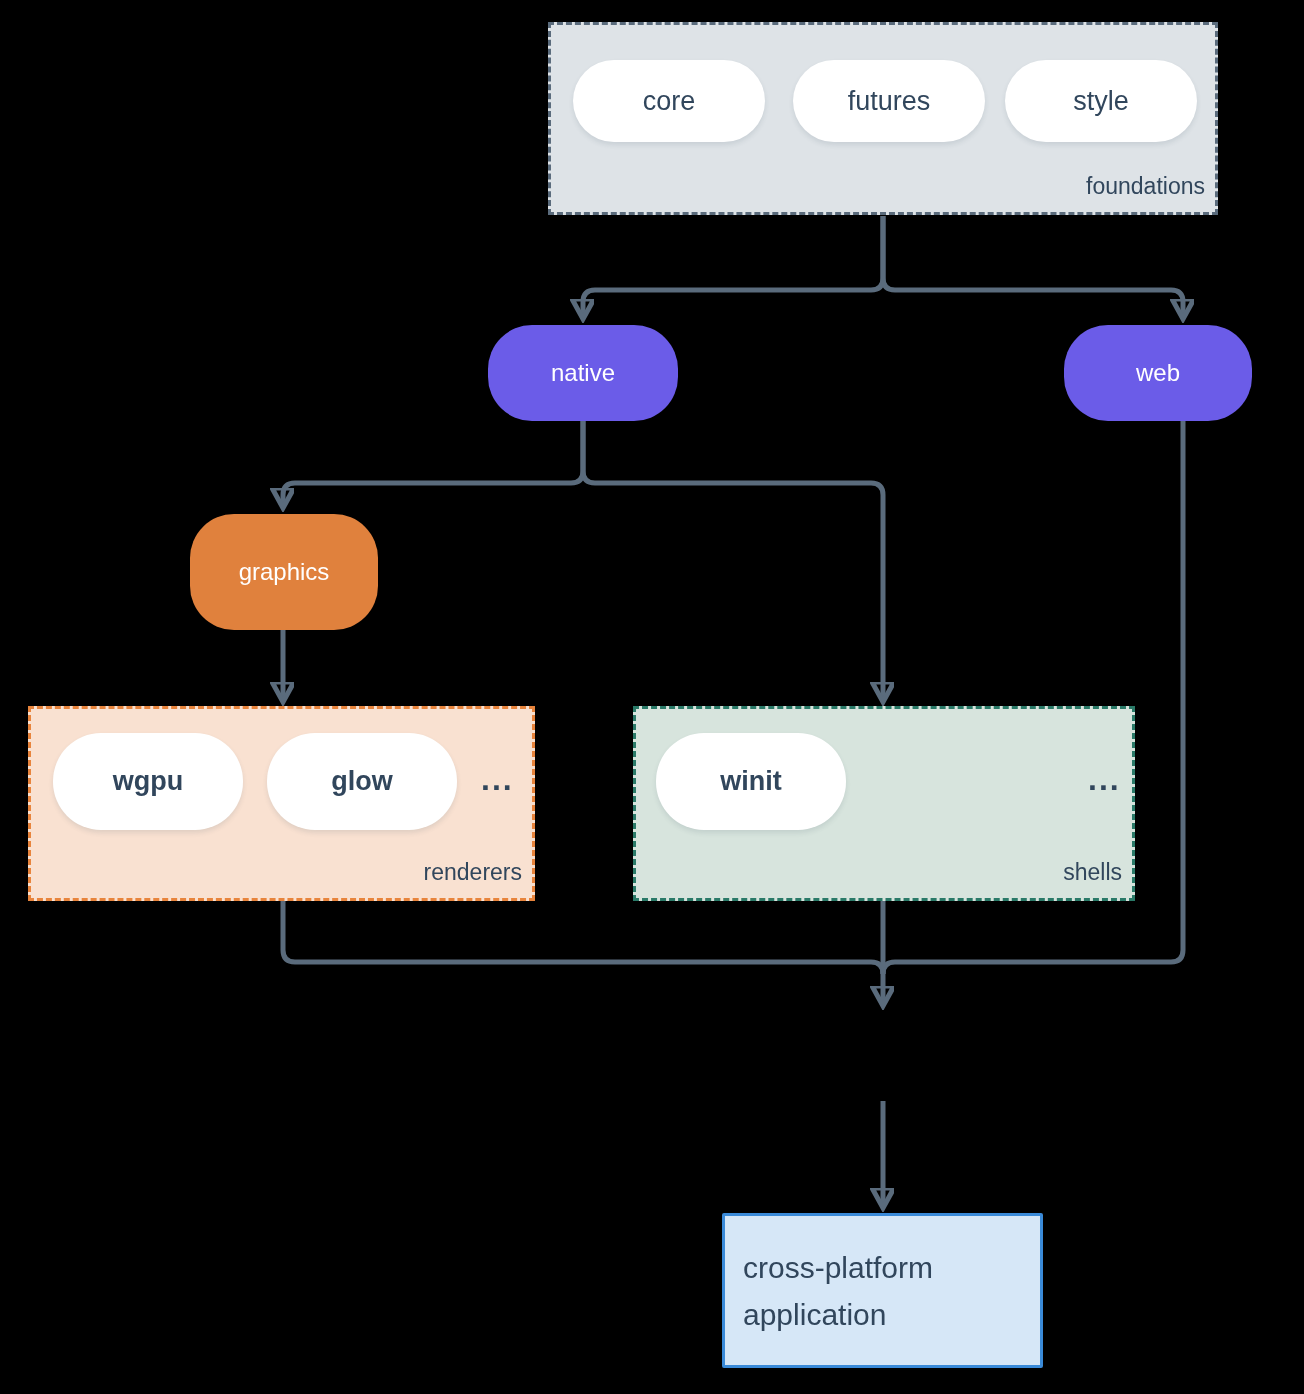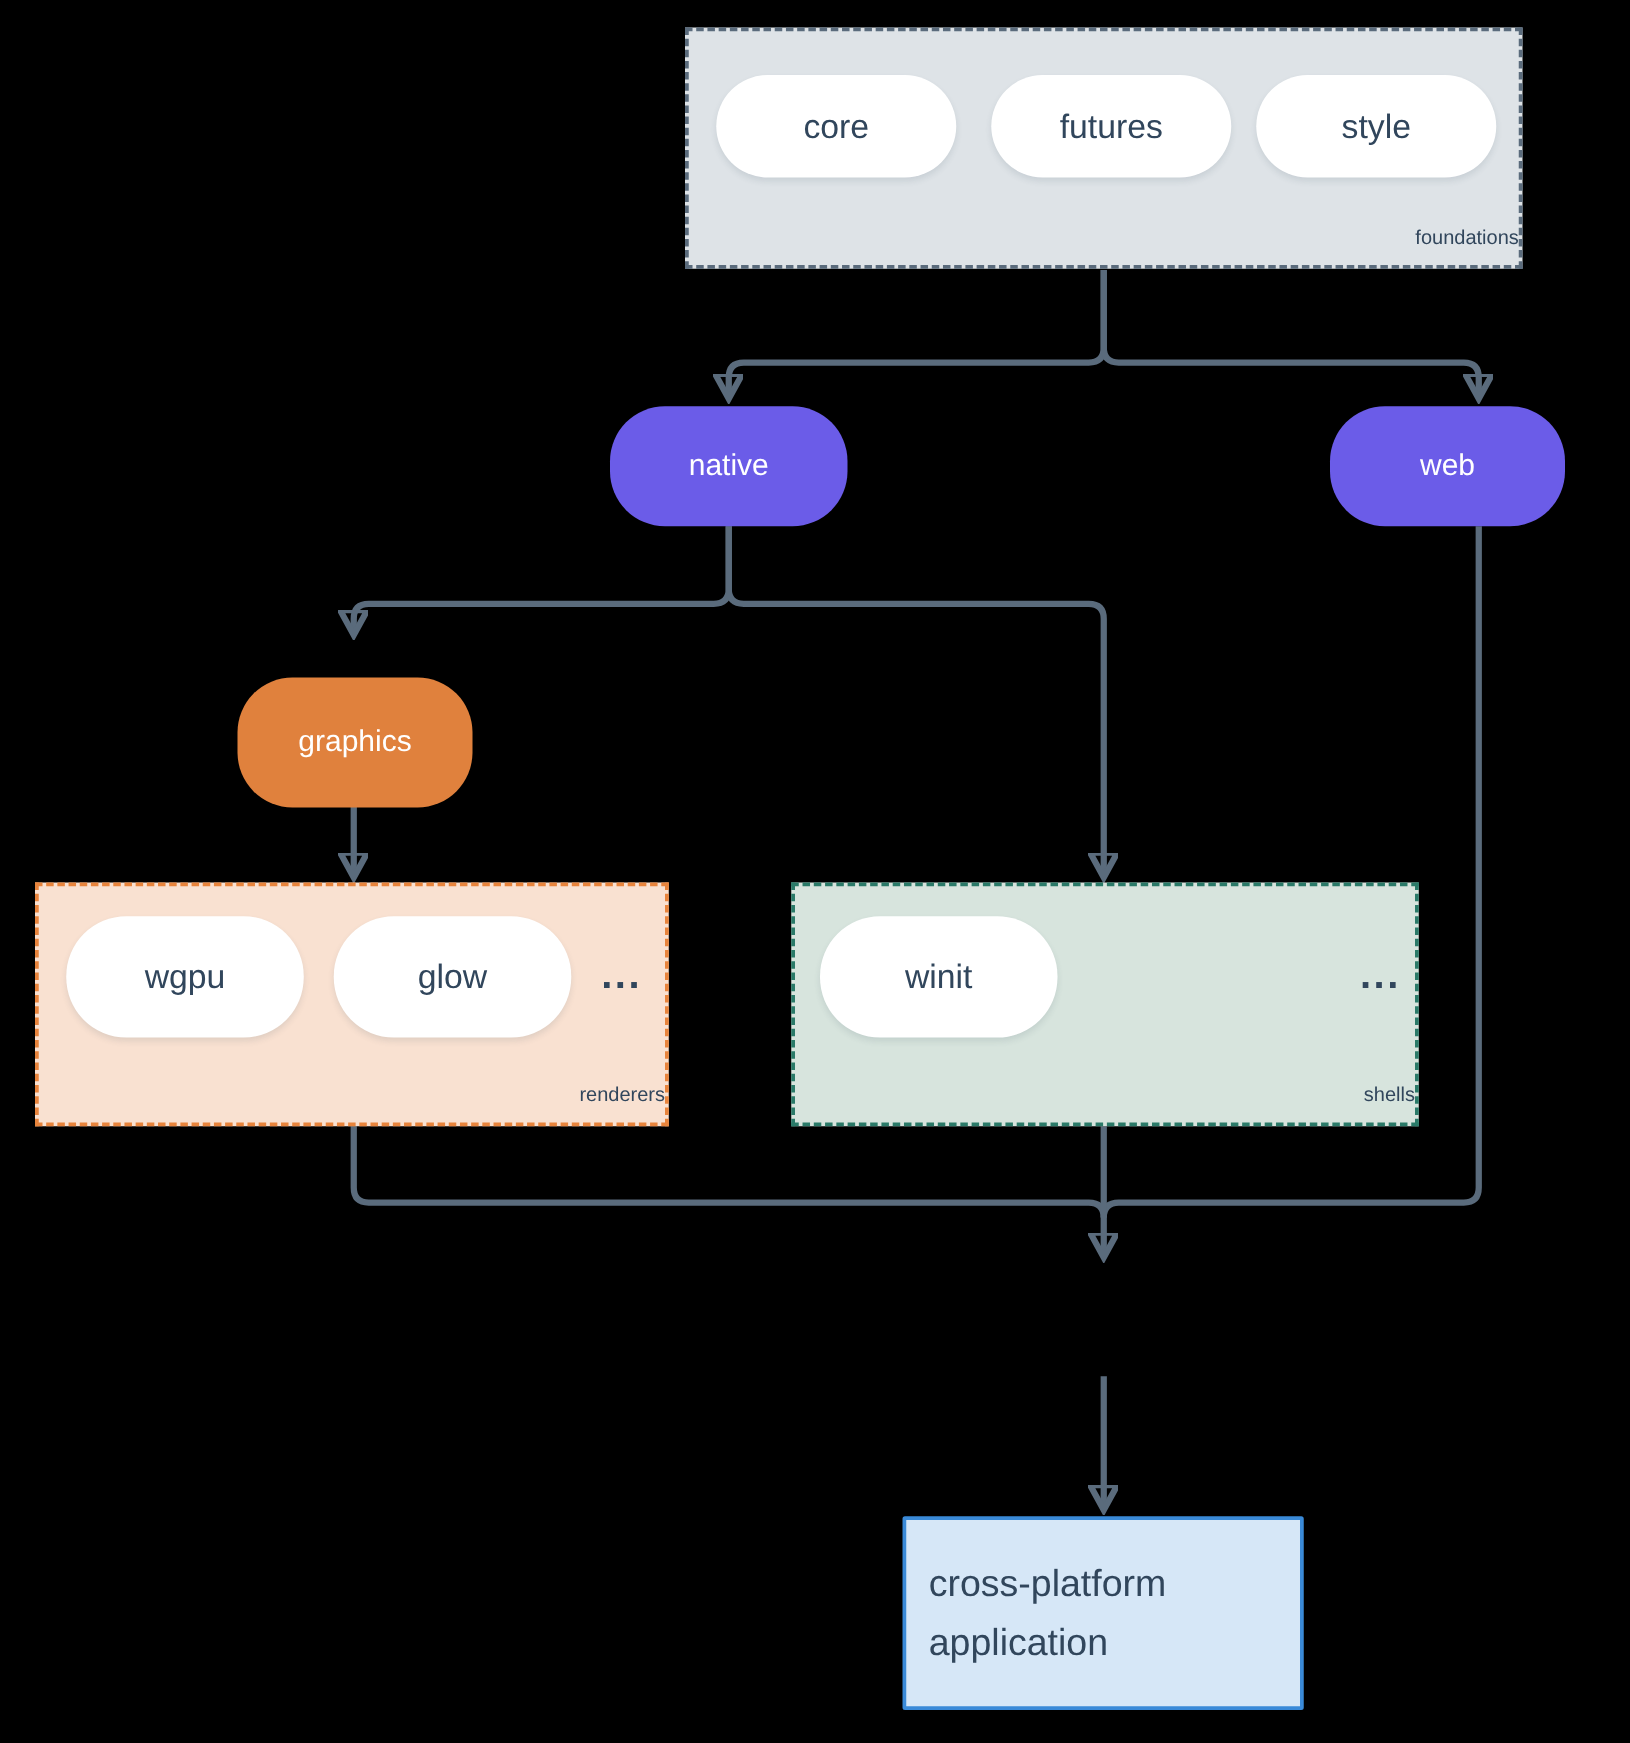"foundations" .group-label { font-size: 16px -> 23px; right: 0 -> 10px }
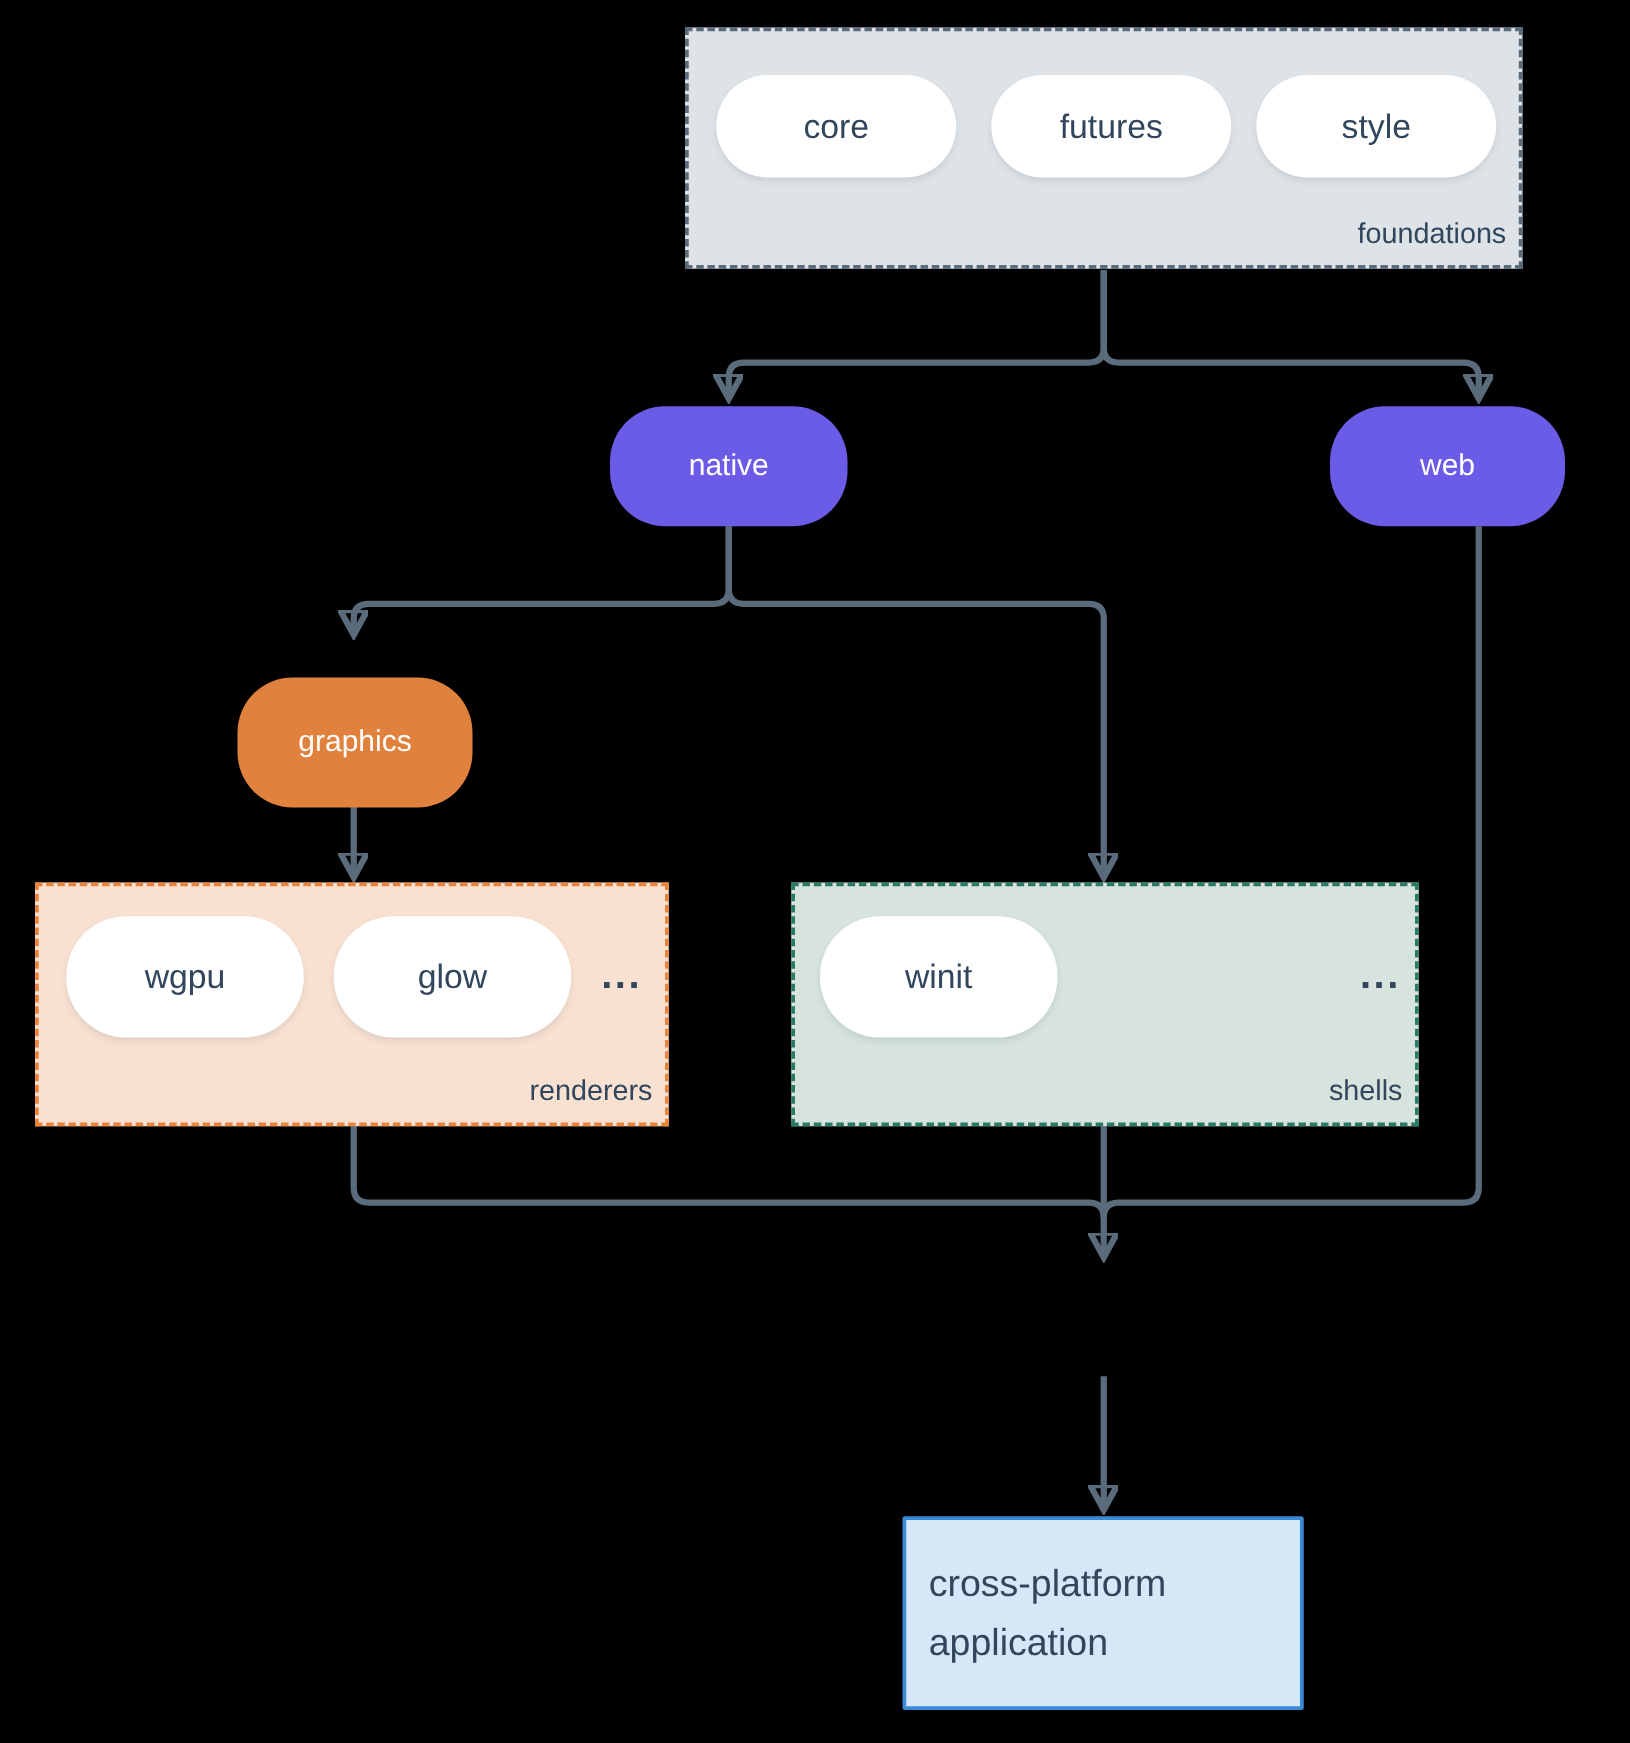"graphics" .node-graphics { height: 104px -> 116px; margin-top: 28px -> none }
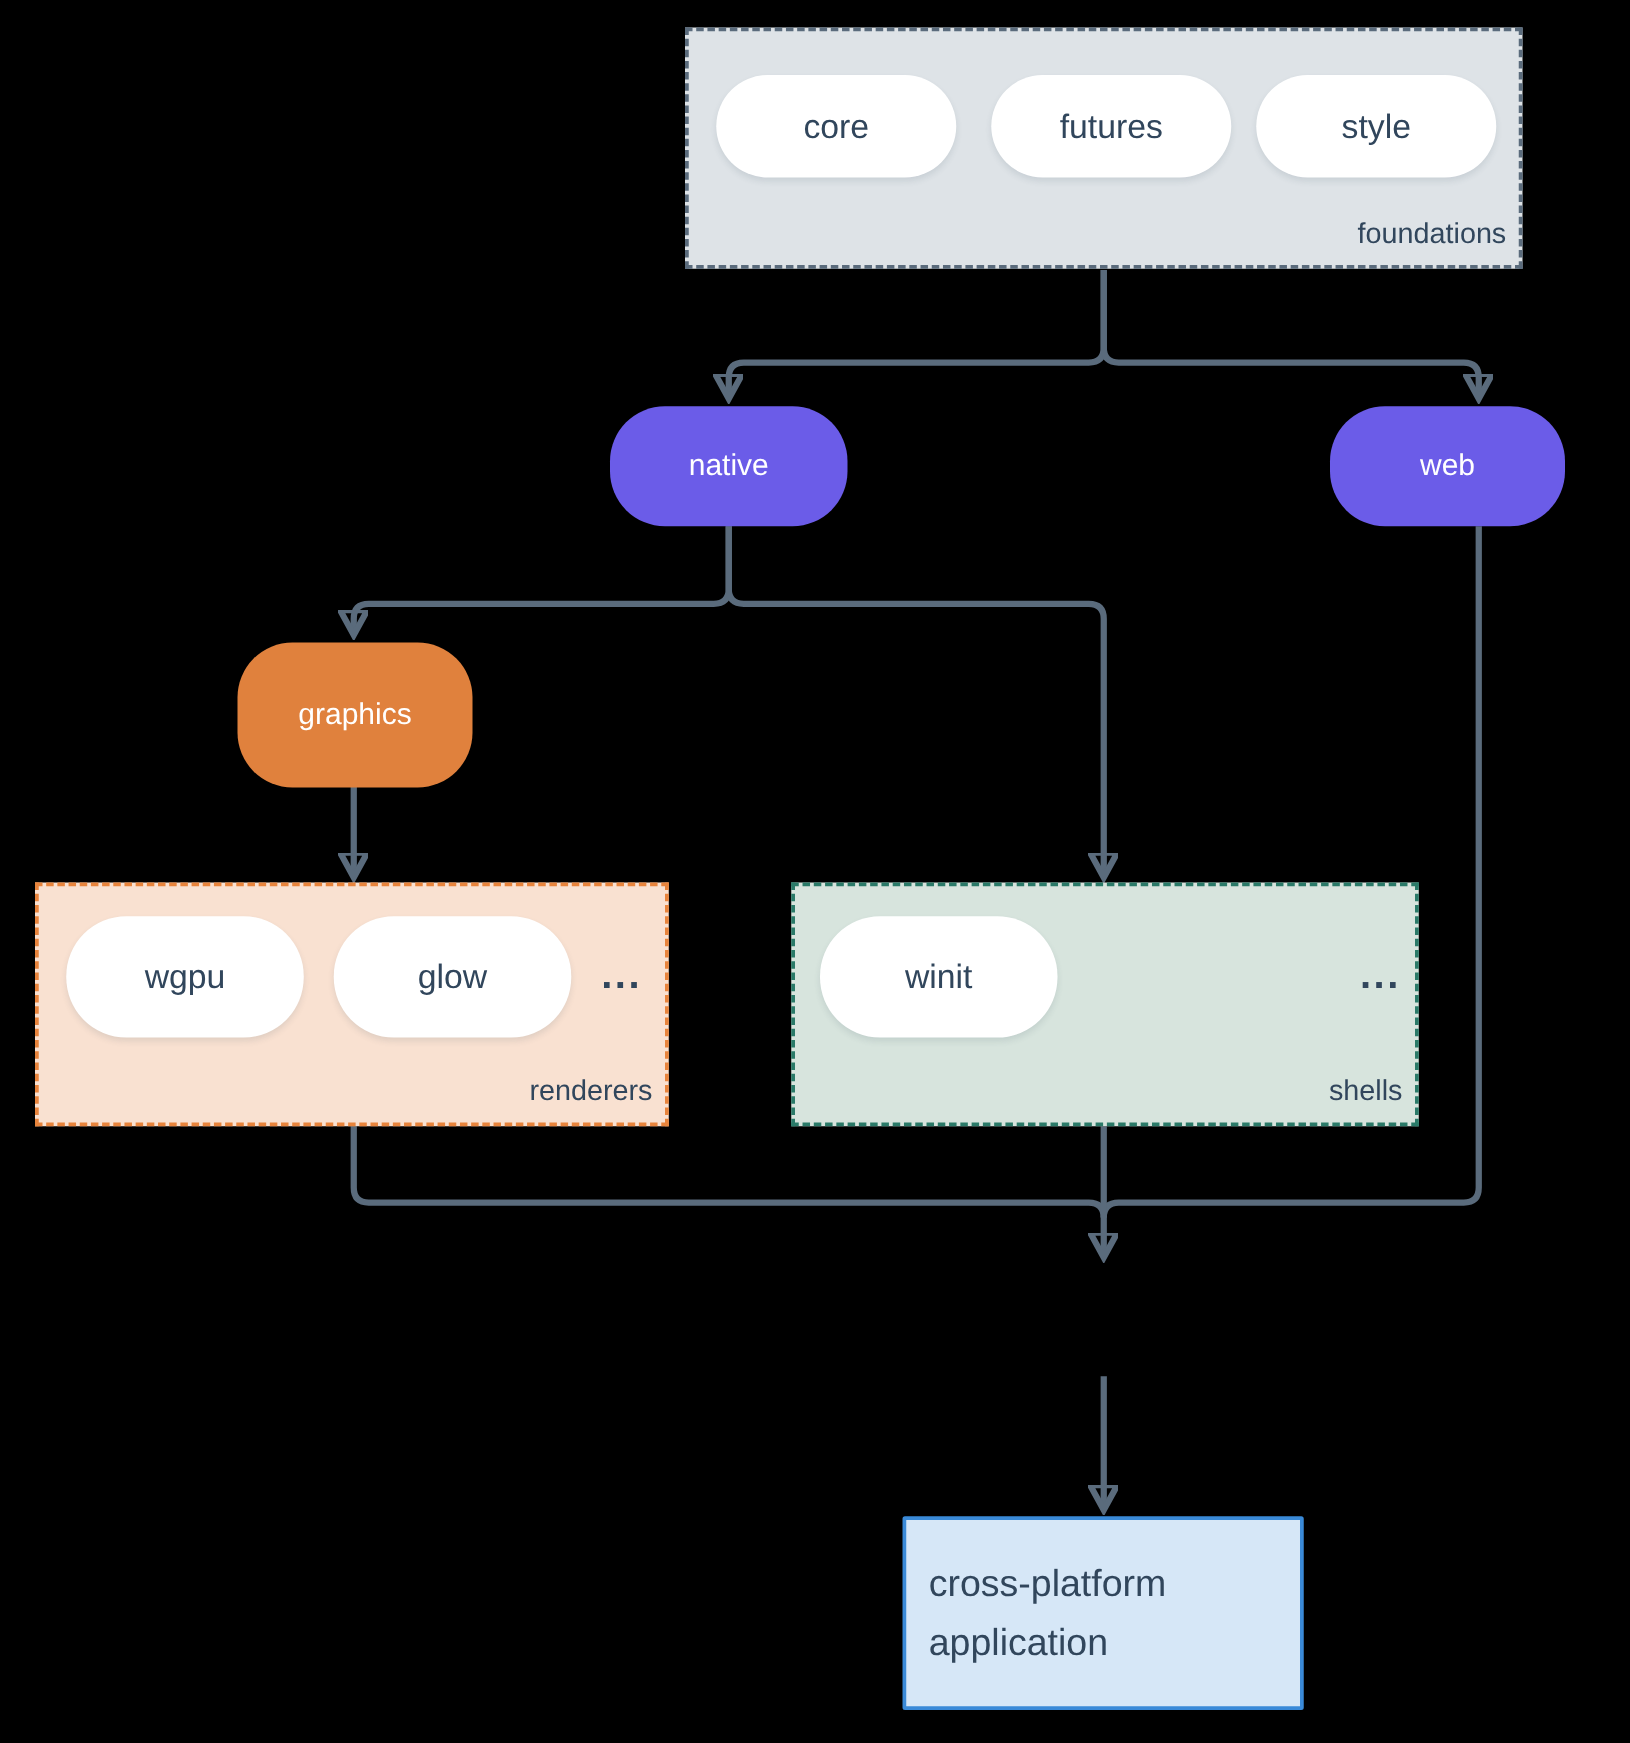"wgpu" .group-renderers .pill, .group-shells .pill { font-weight: none -> bold }
